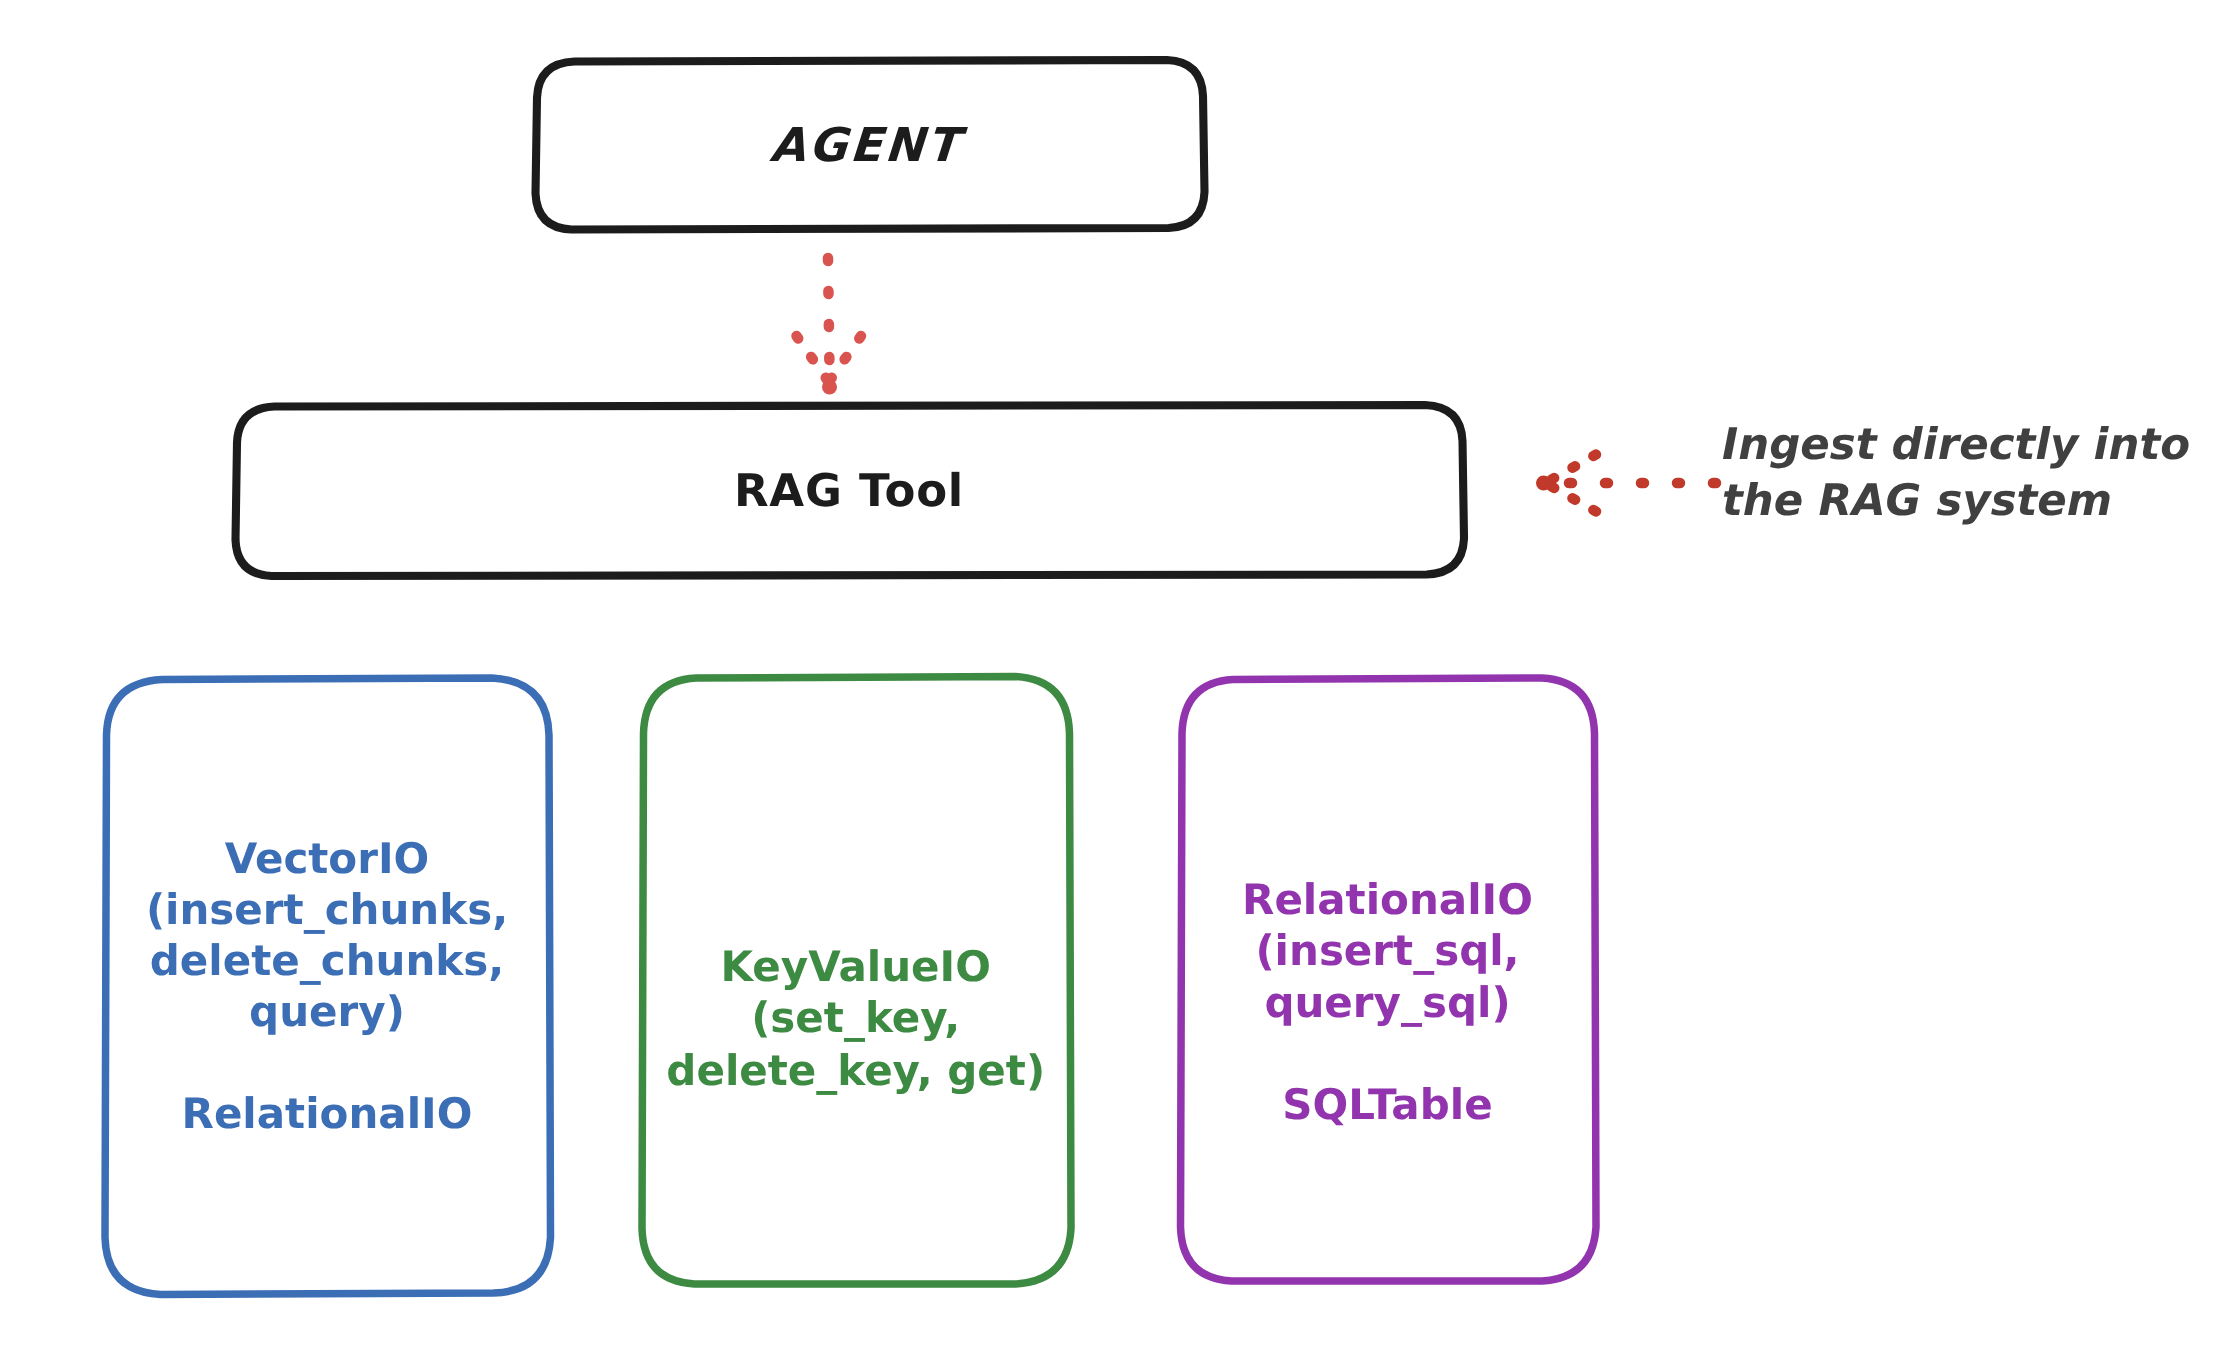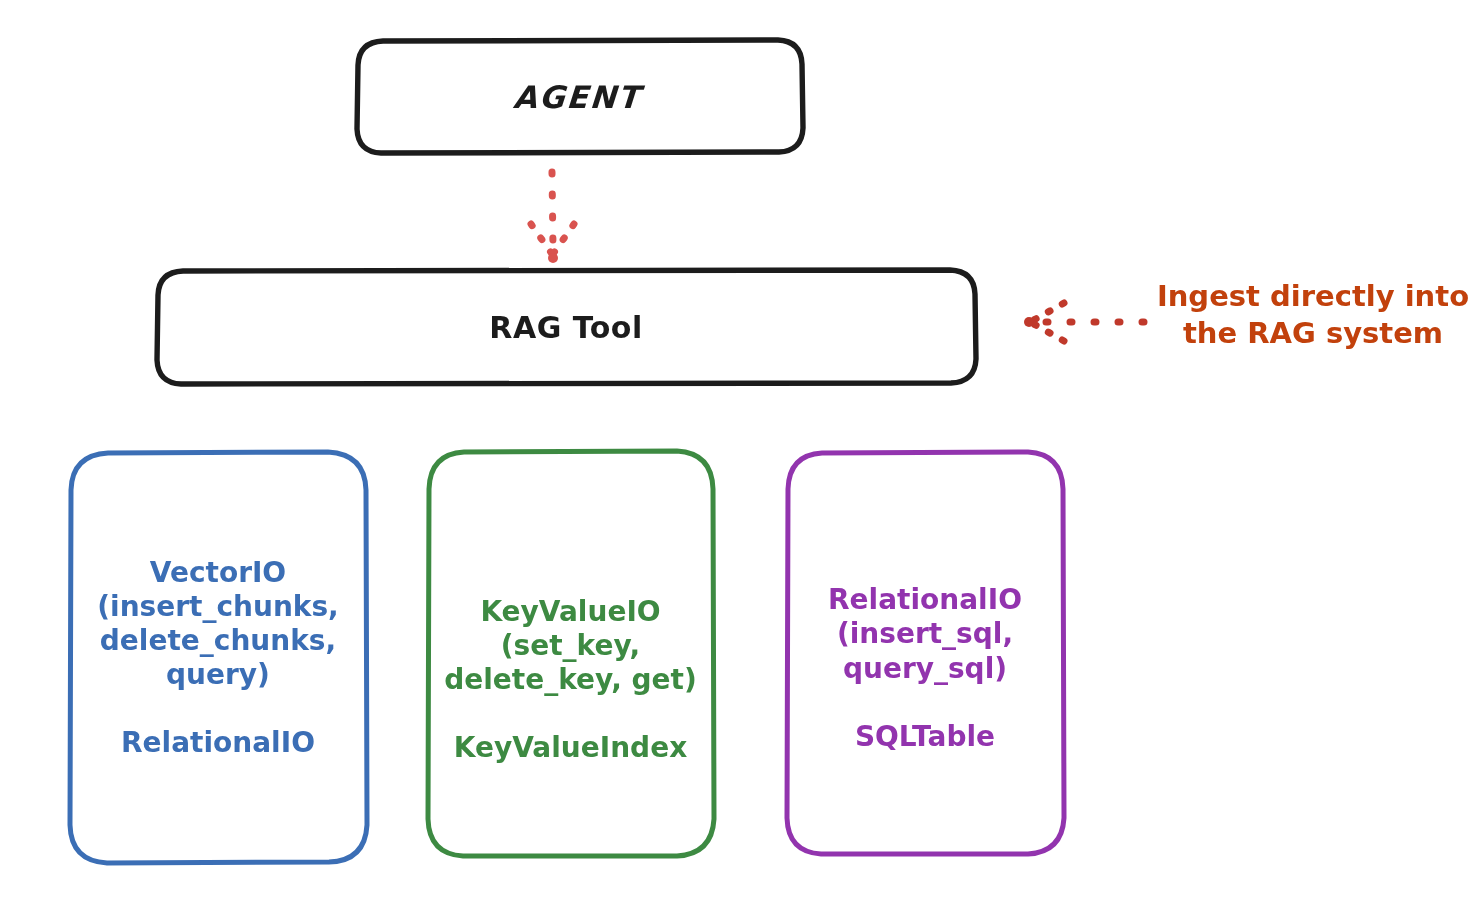"Ingest directly into" #ingest-annotation { color: #c2410c -> #404040; font-style: none -> italic; text-align: center -> none }
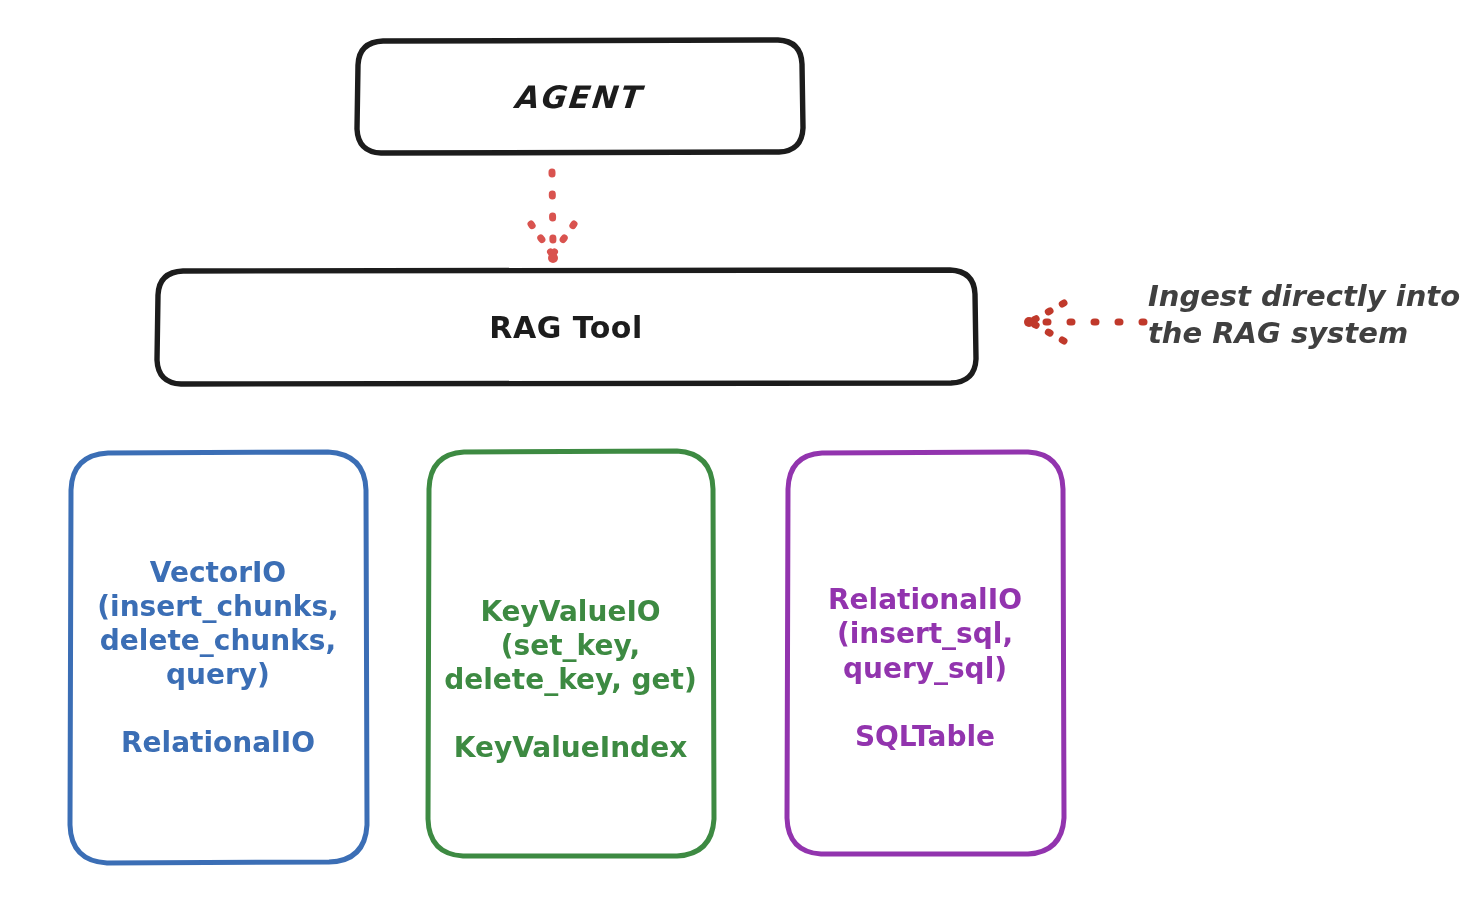"KeyValueIndex" span.index-label { html: <span>KeyValueIndex</span> -> none }
